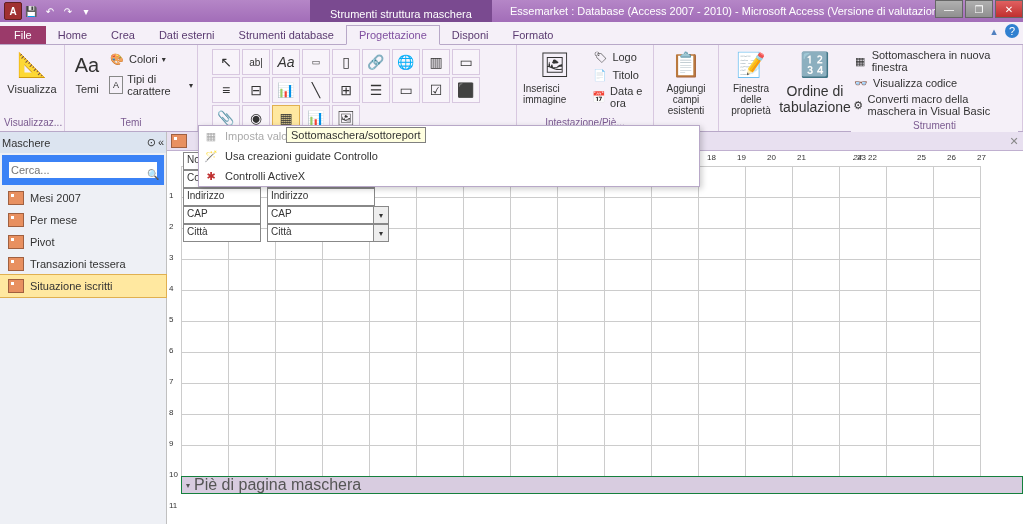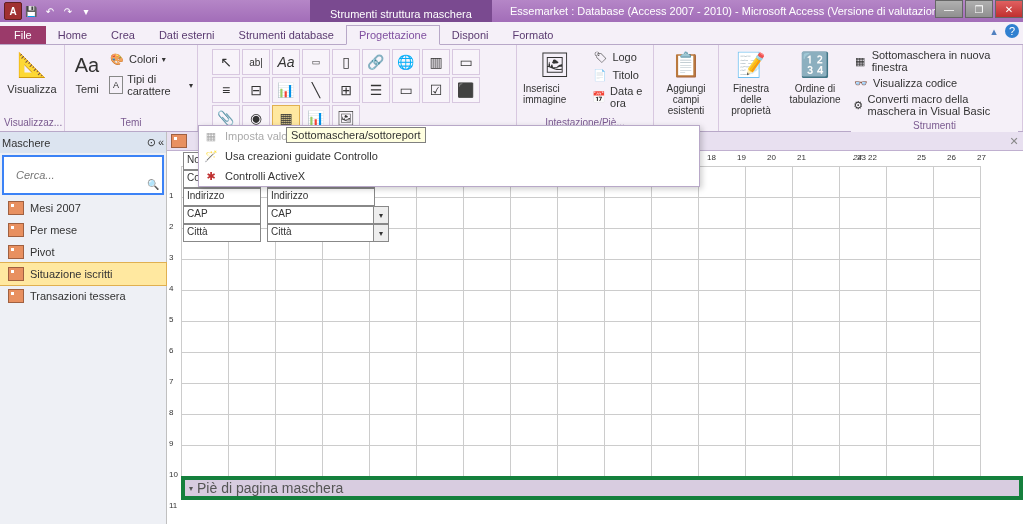"Ordine di tabulazione" span { font-size: 10px -> 14px }
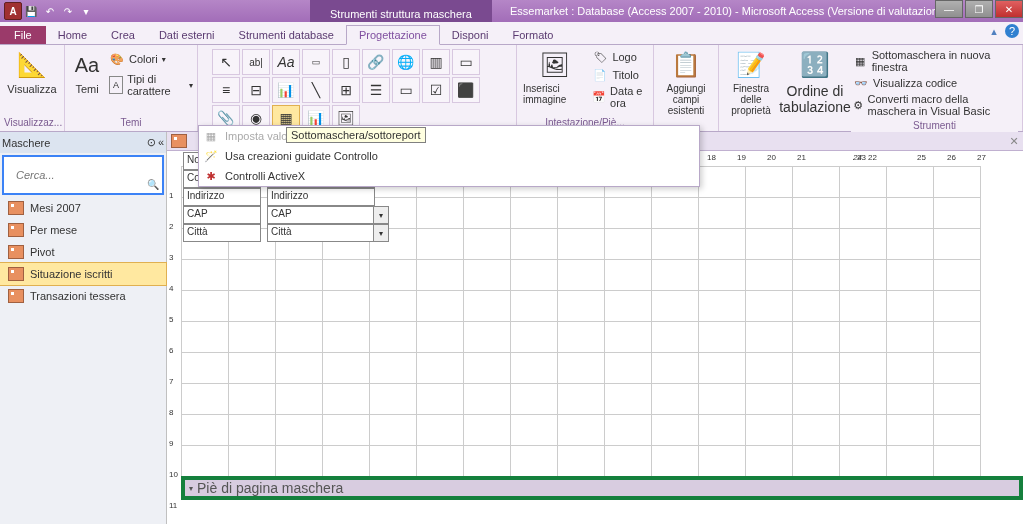"Cerca..." .navsearch input { border: 2px solid #3b82f6 -> 7px solid #3b82f6; font-style: italic -> none; padding: 12px -> 2px }
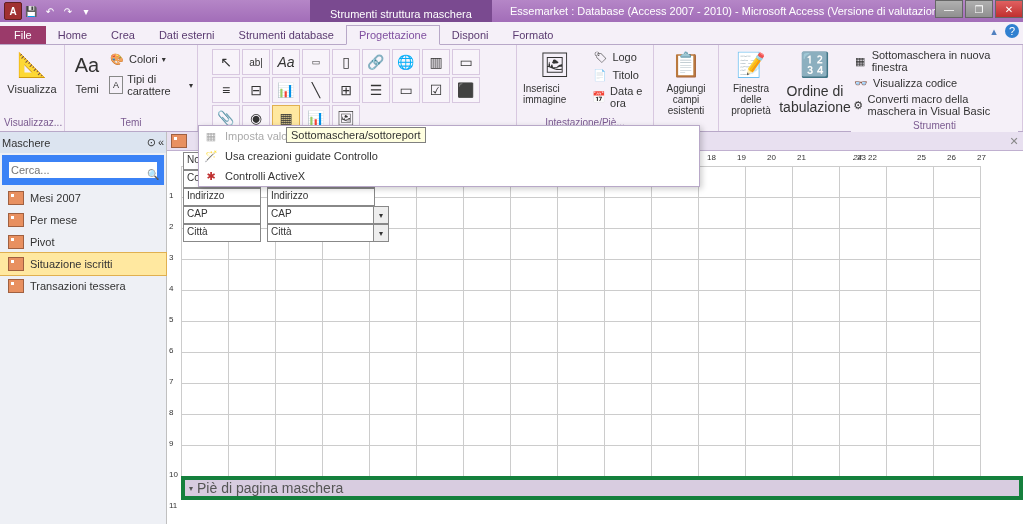"Situazione iscritti" div.navitem { order: before "Transazioni tessera" -> after "Transazioni tessera" }
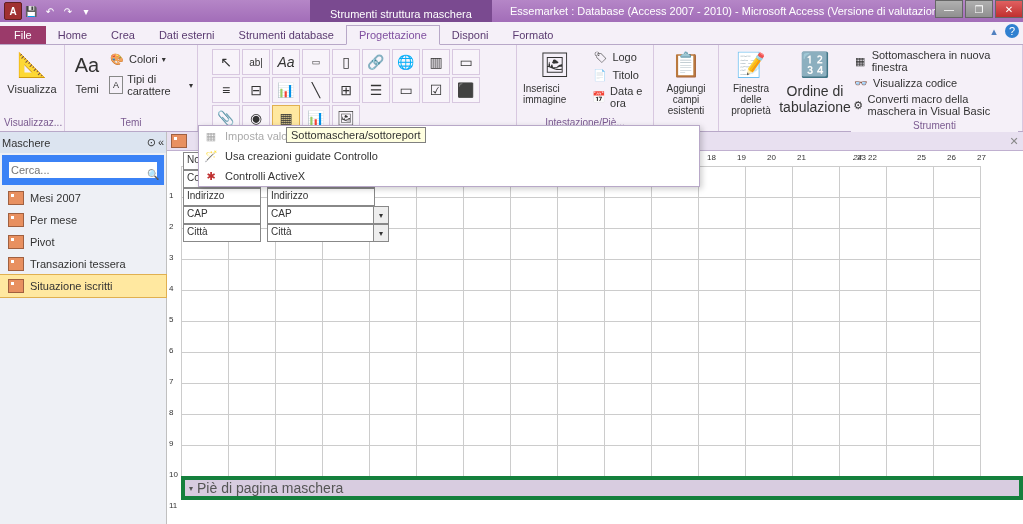"Piè di pagina maschera" .section-bar { border: 4px solid #15803d -> 1px solid #15803d; font-size: 14px -> 16px }
